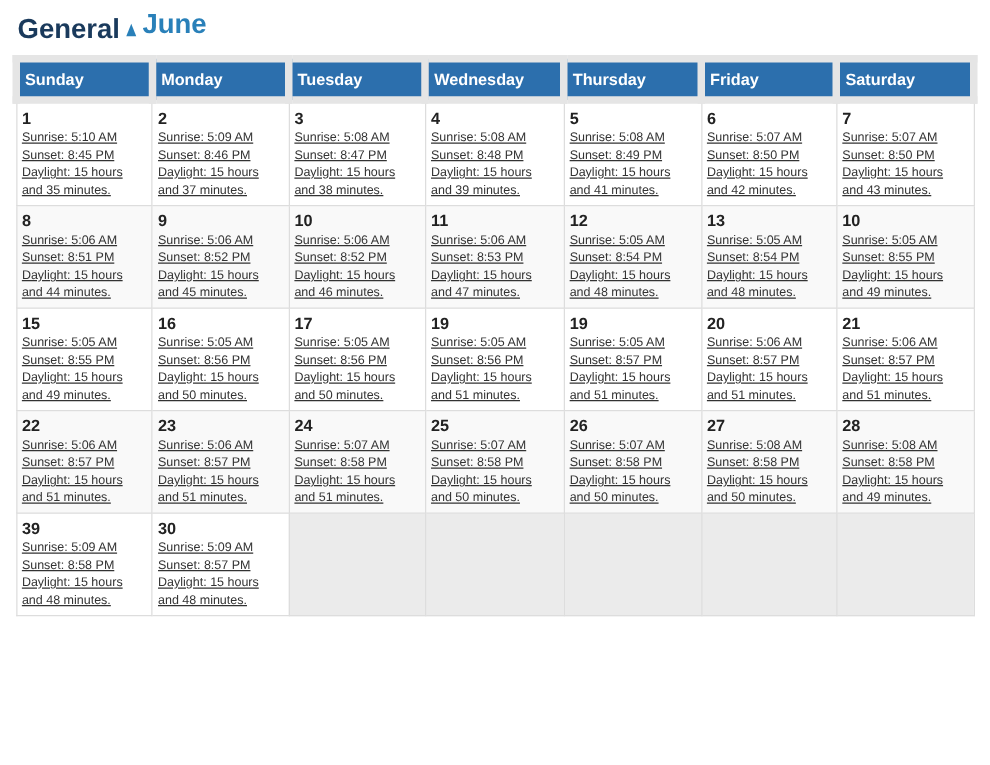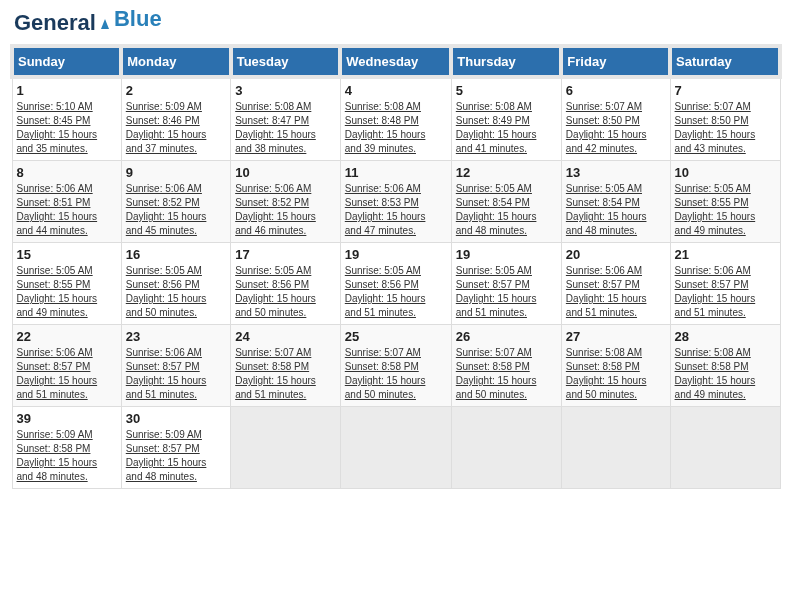"Blue" span { text: Blue -> June }
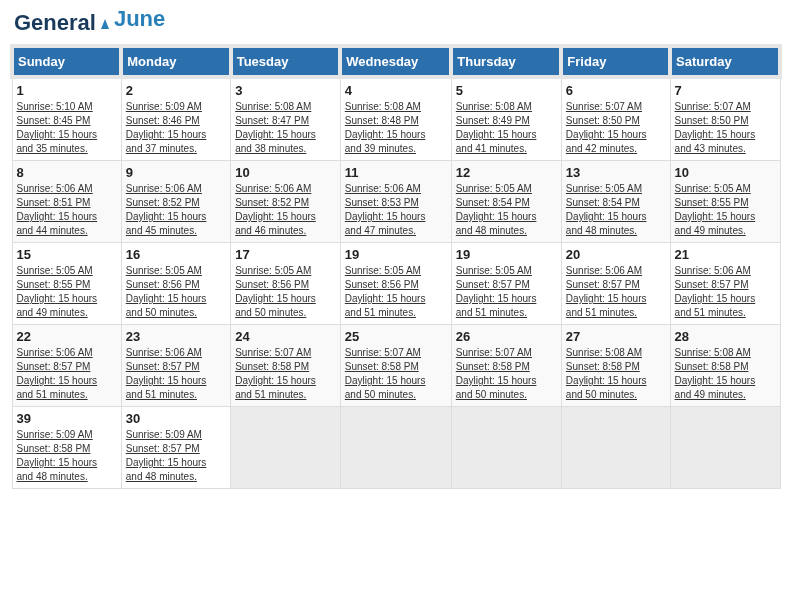"Sunday" .calendar thead th { border: 4px solid #e5e5e5 -> 6px solid #e5e5e5 }
